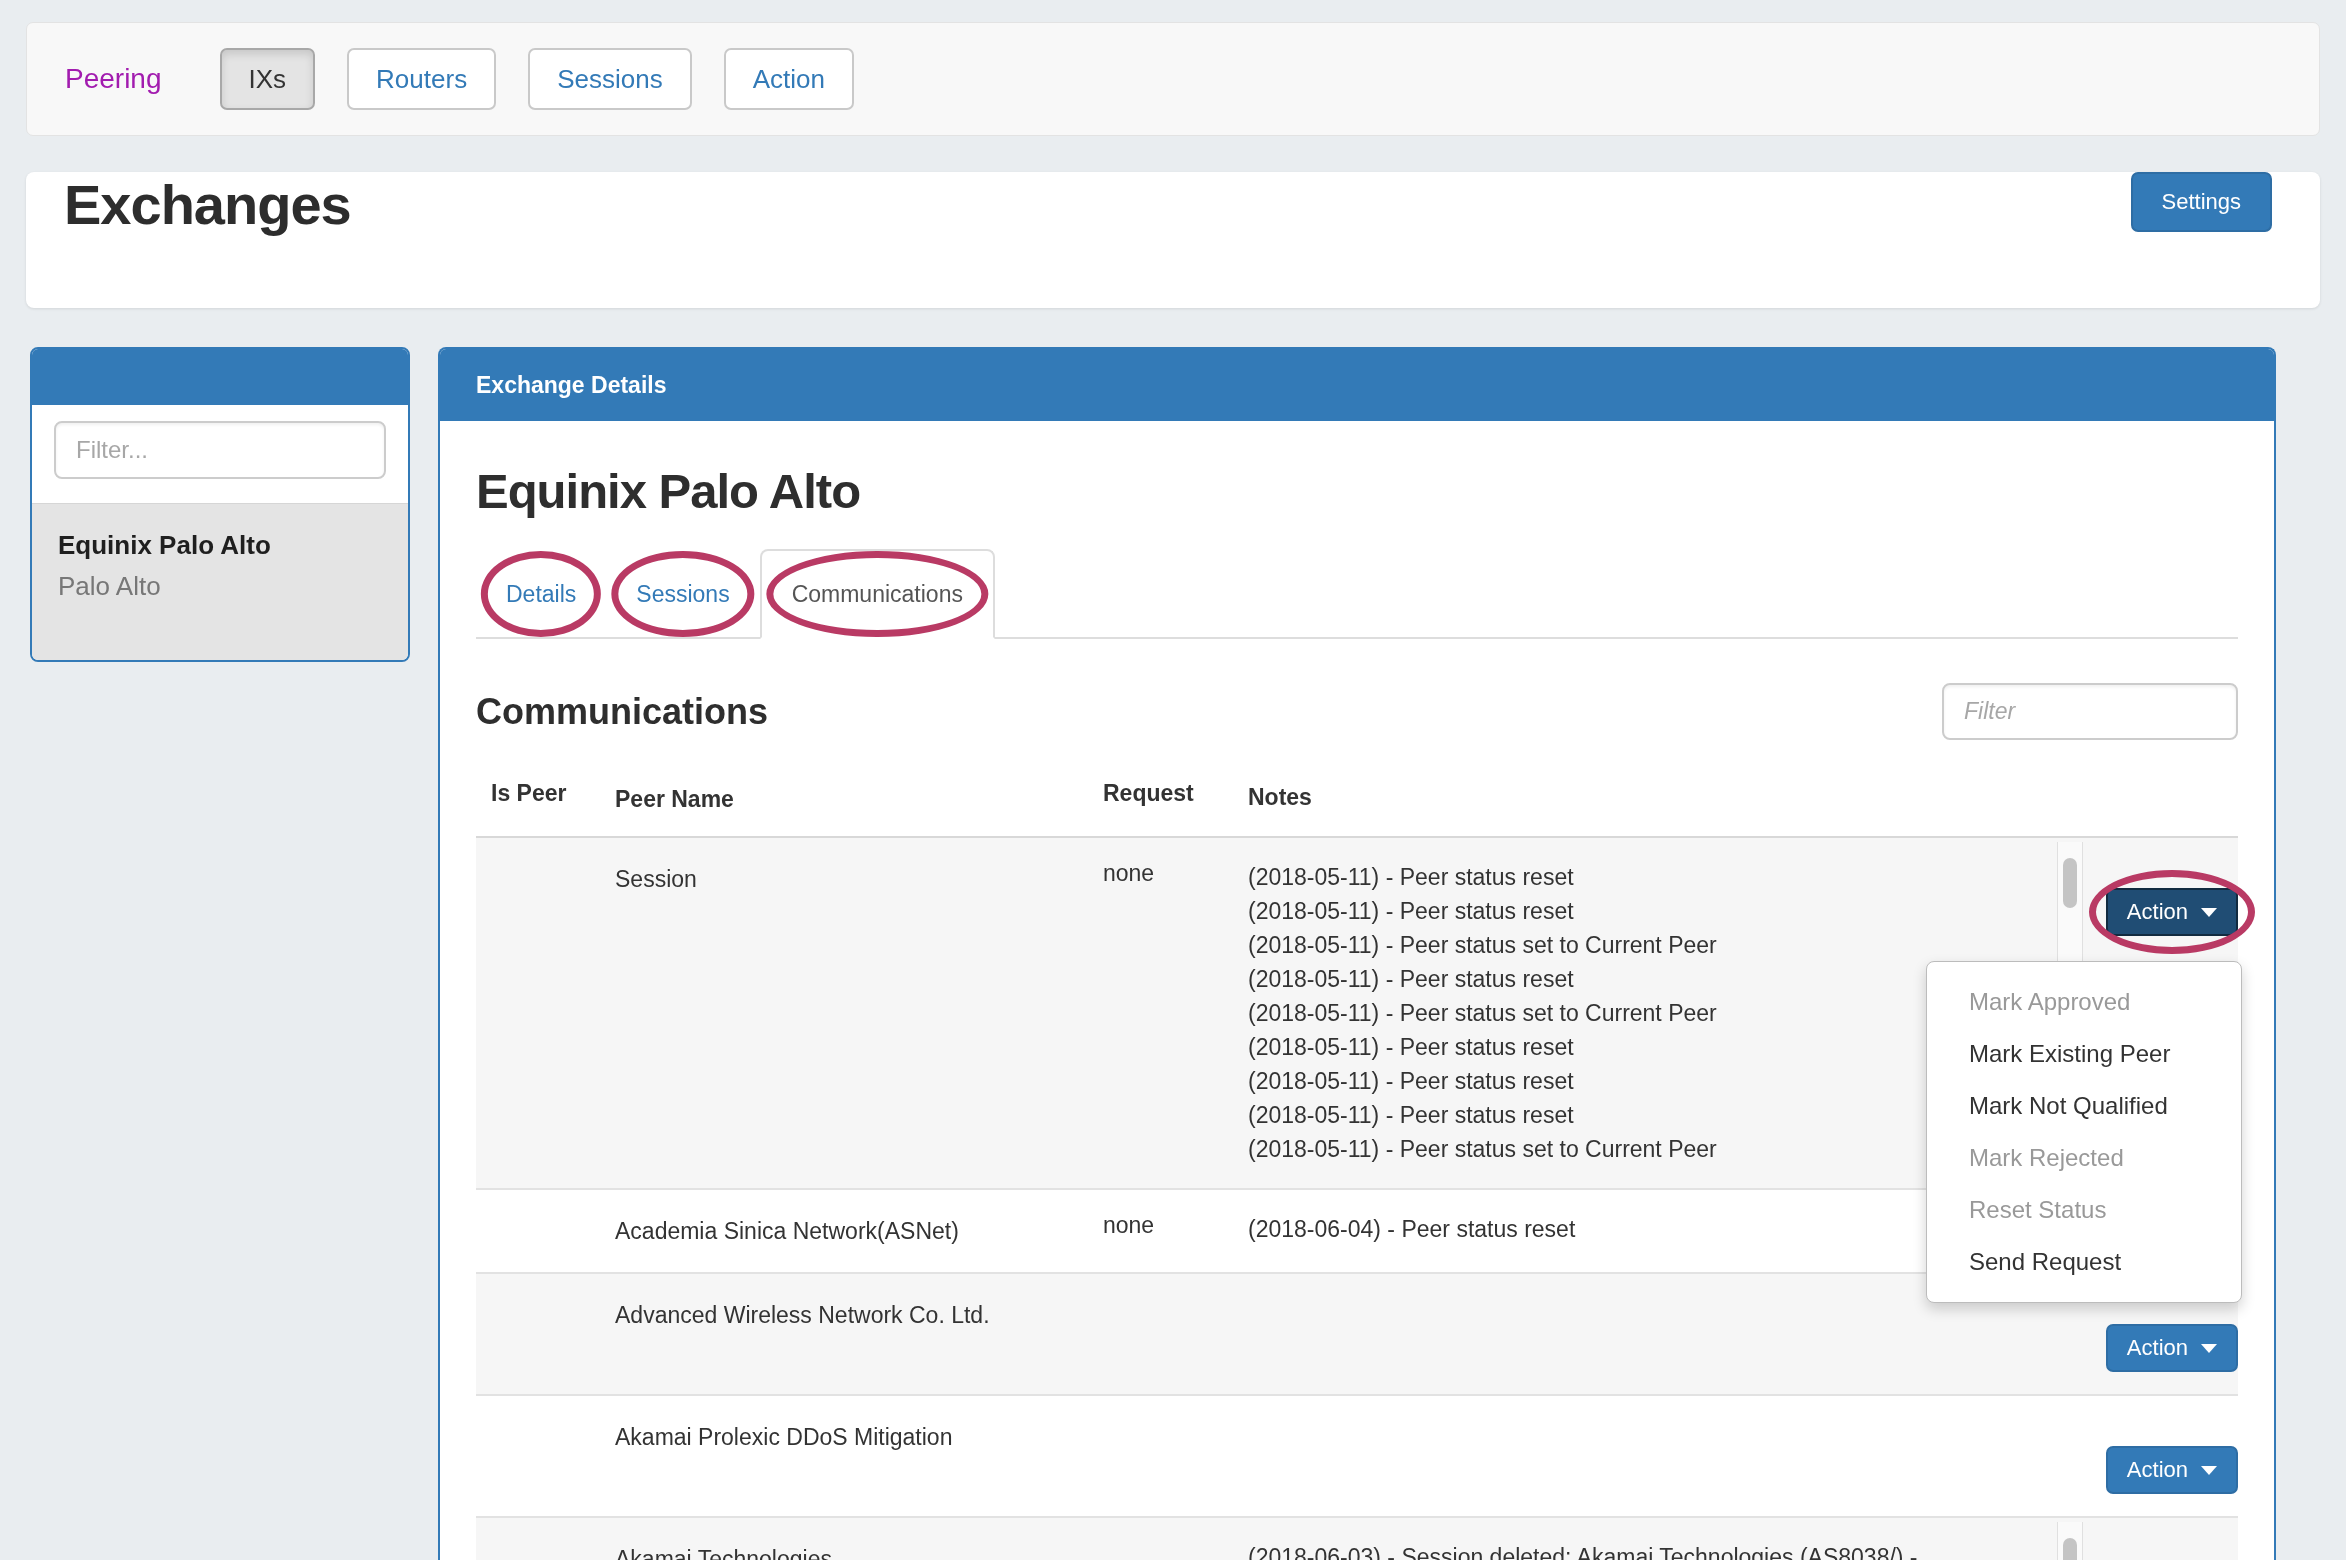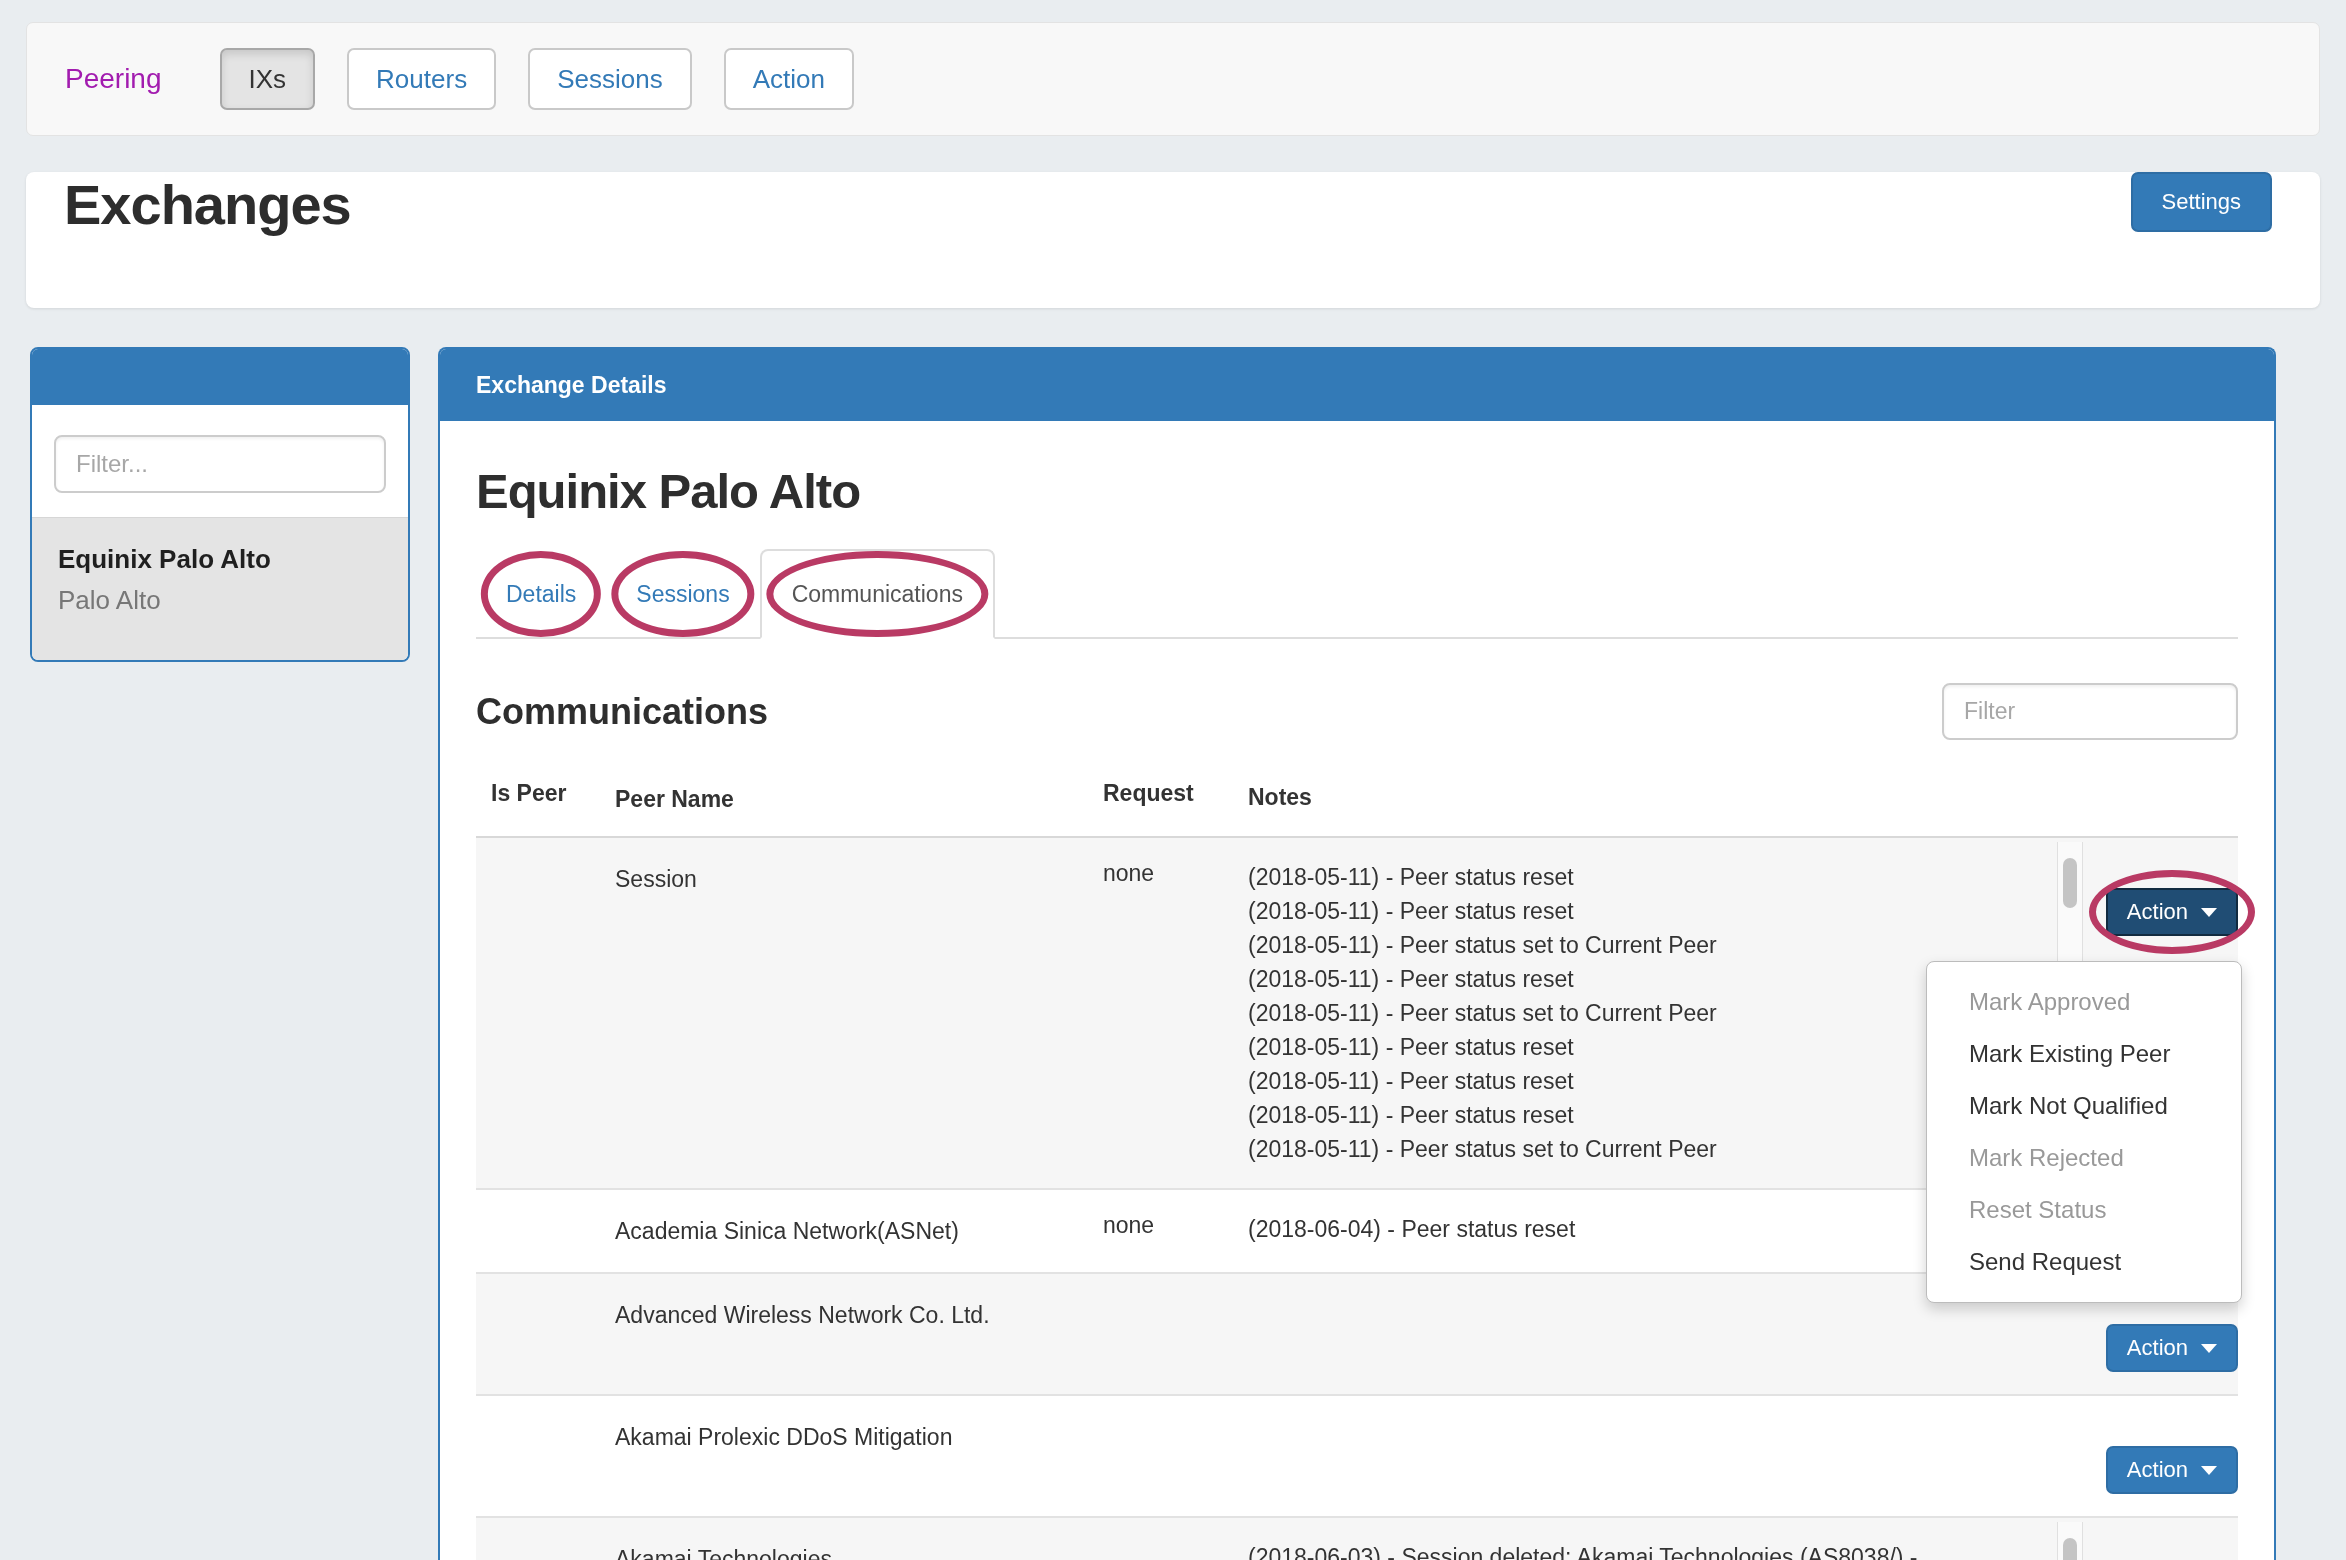"Filter..." .side-body { padding: 30px 22px 24px -> 16px 22px 24px }
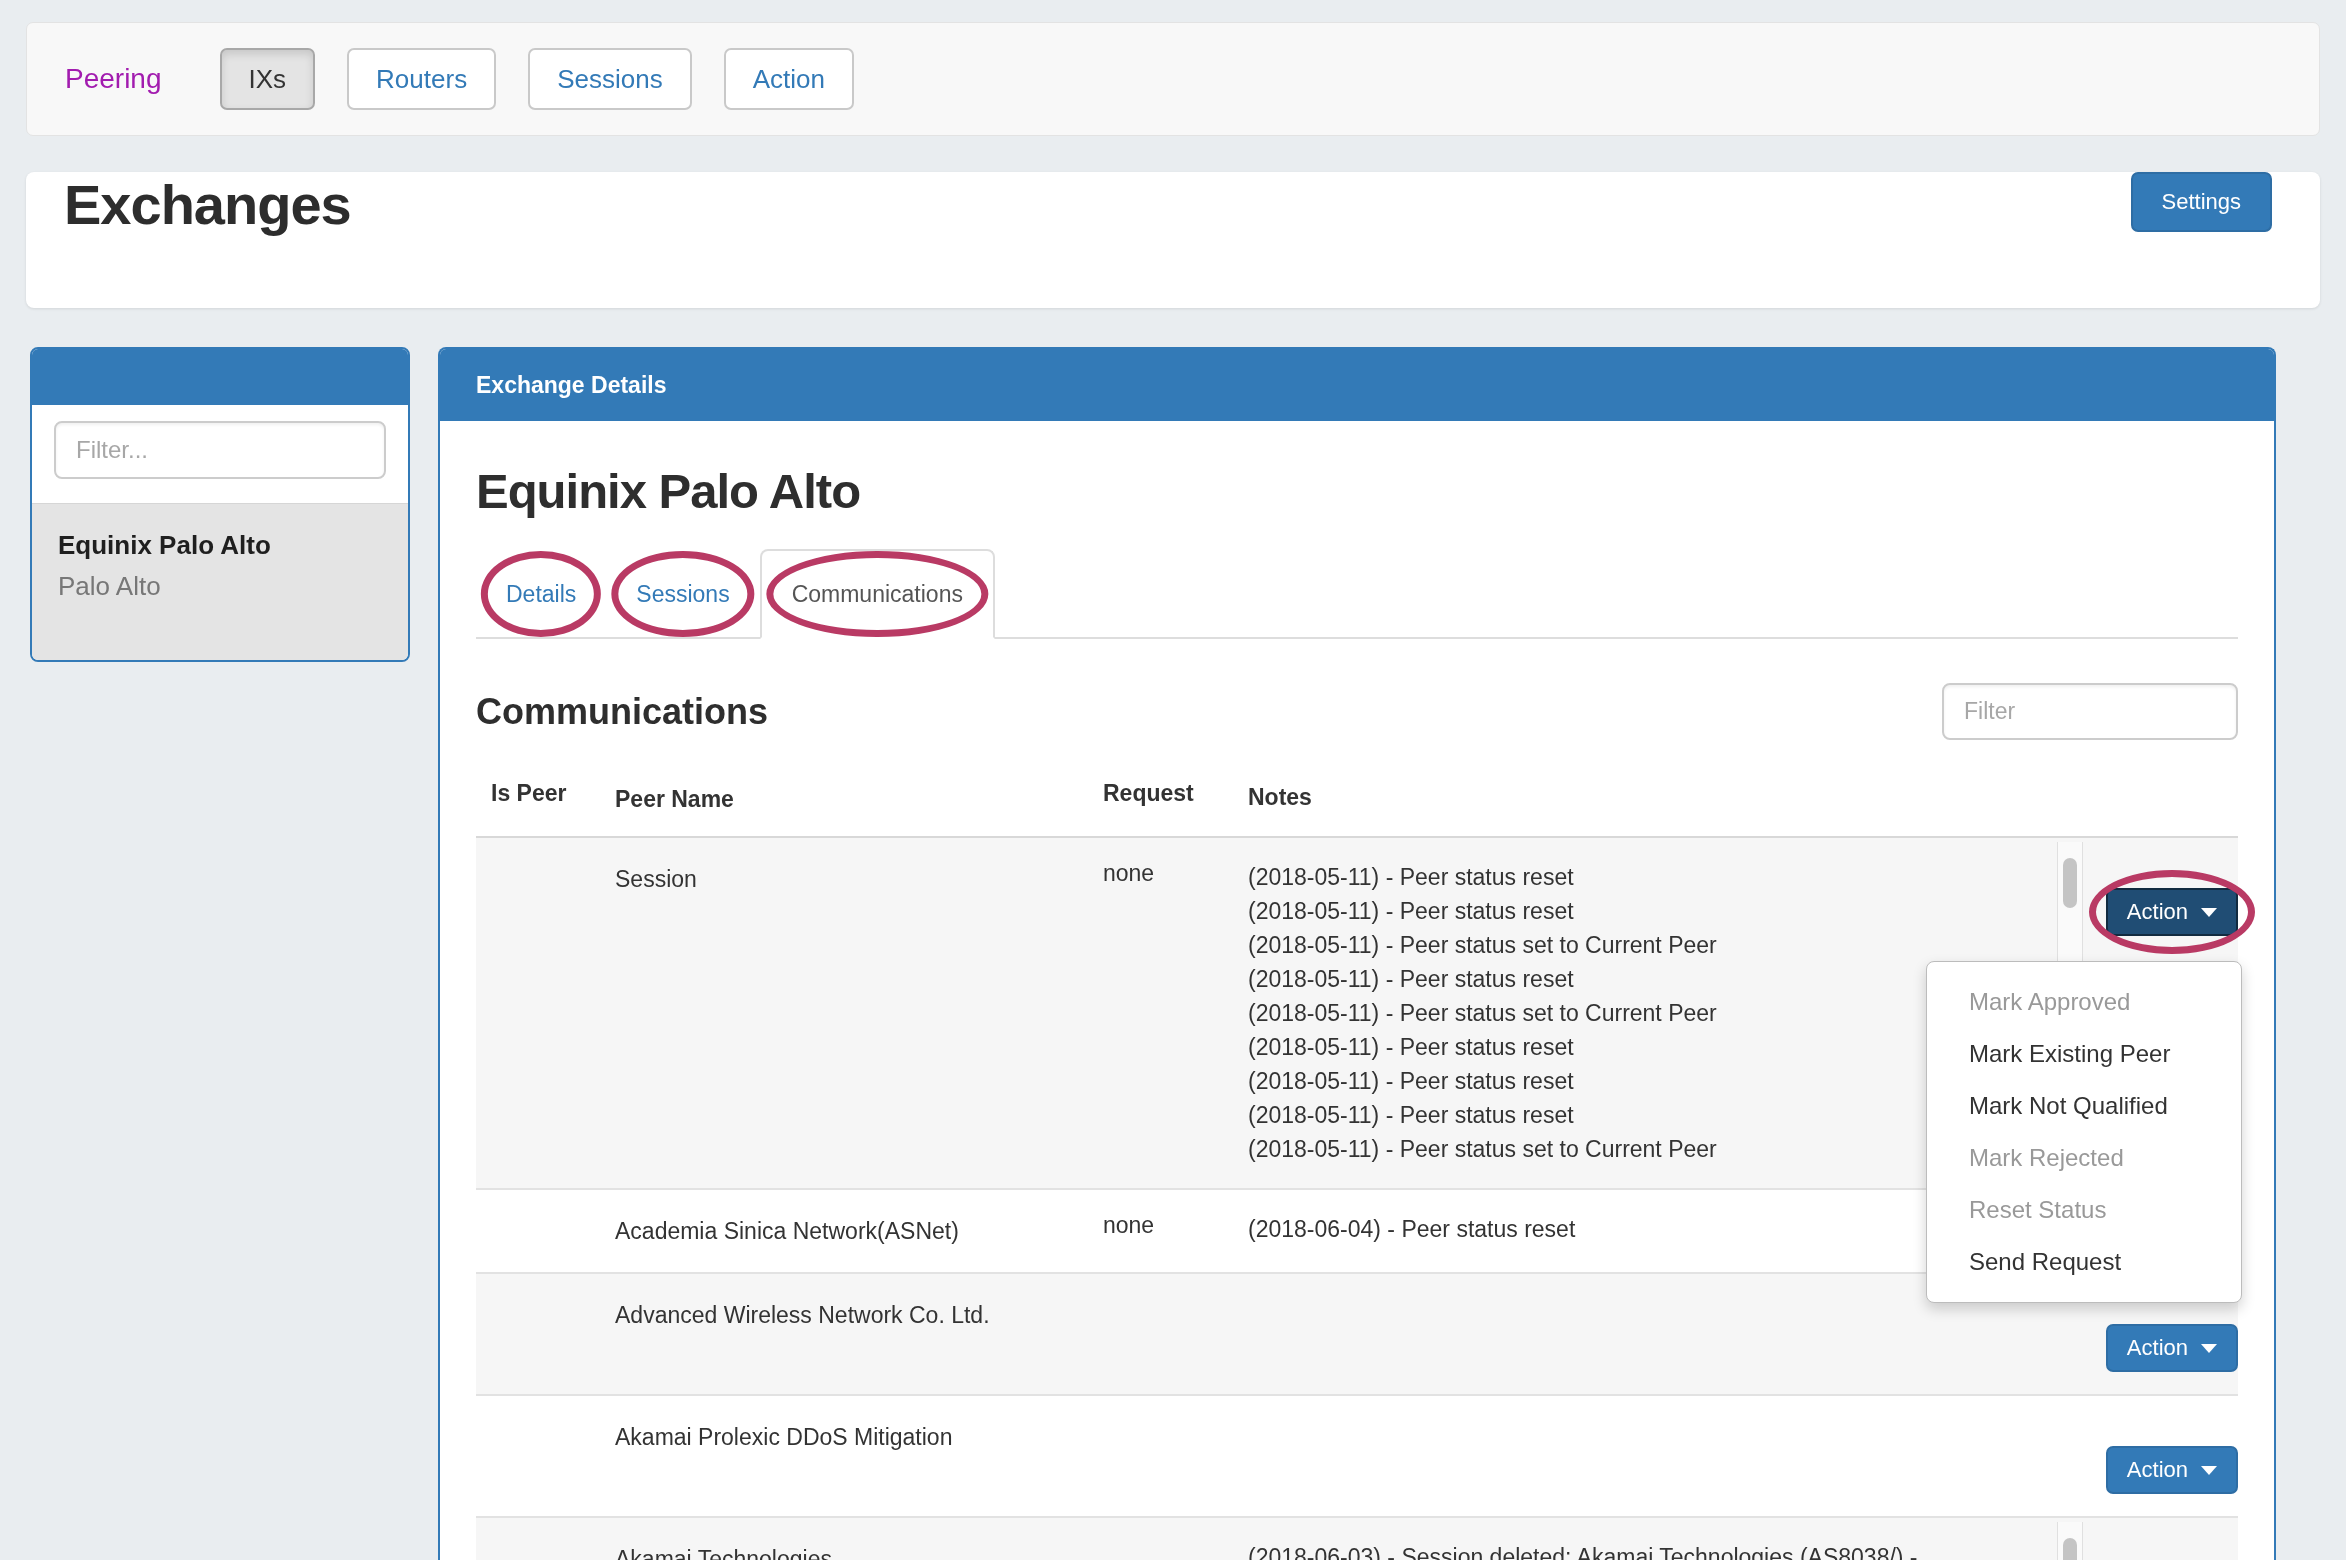"Filter" .filter-input { font-style: none -> italic }
